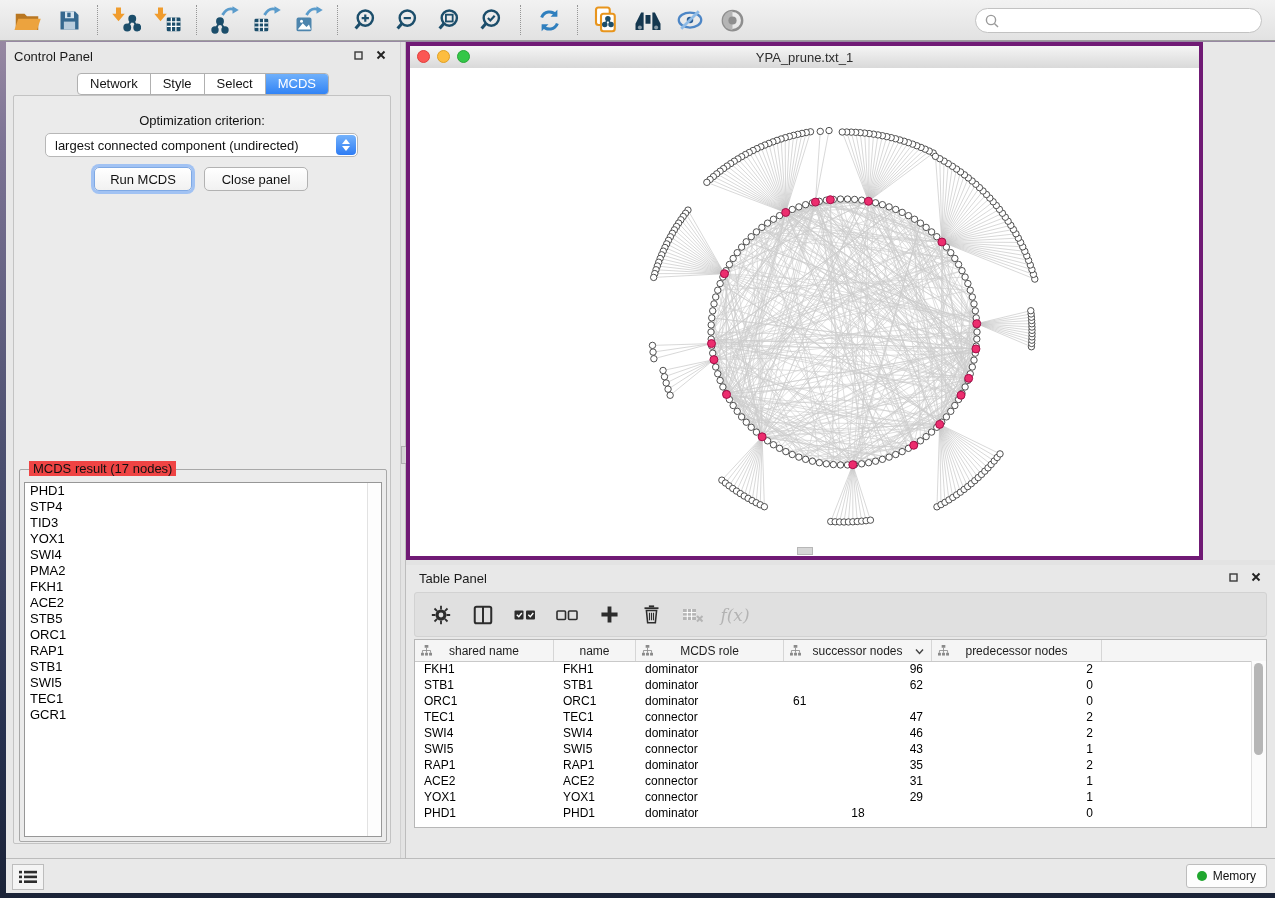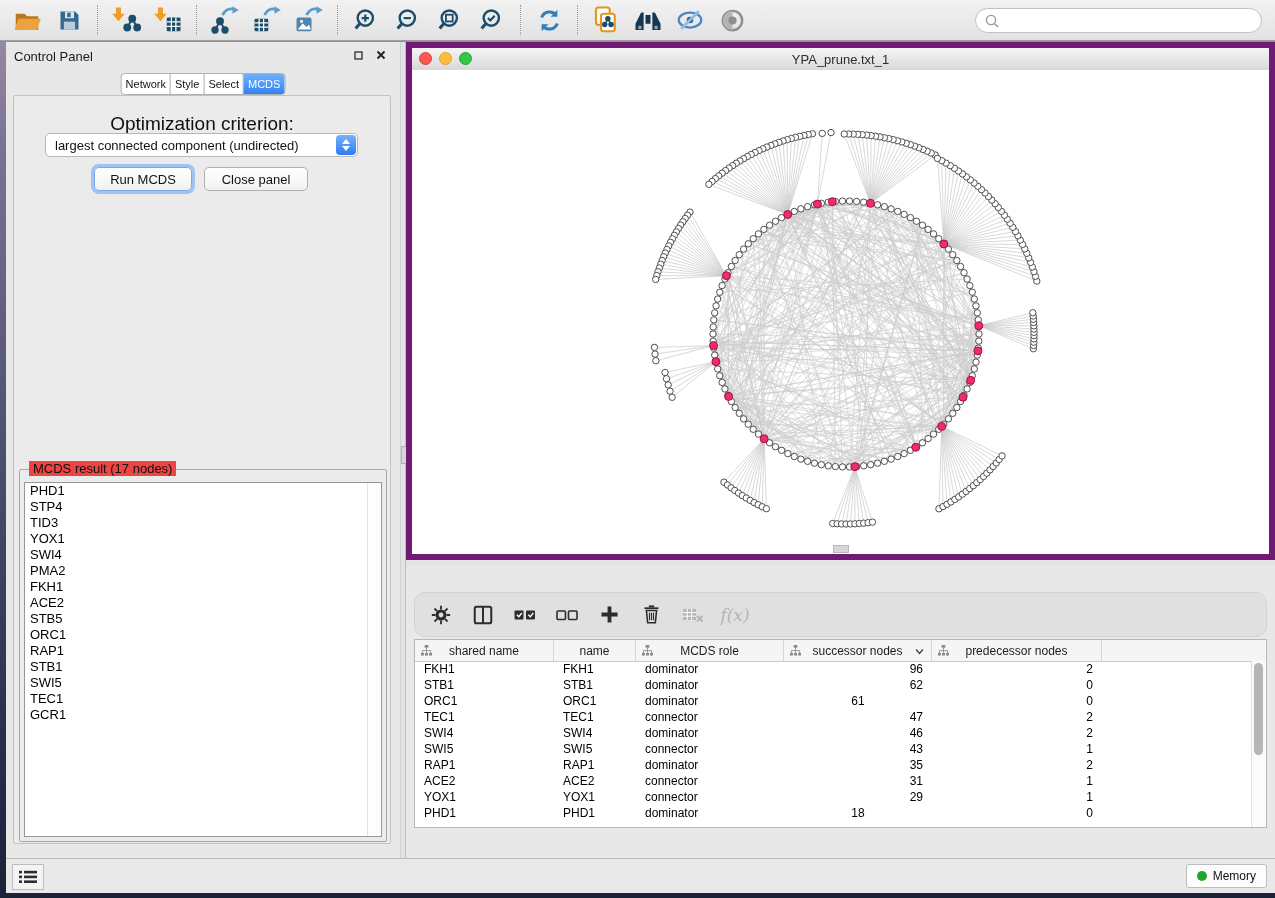"YPA_prune.txt_1" .net-window { border: 6px solid #701a75 -> 4px solid #701a75; width: 869px -> 797px }
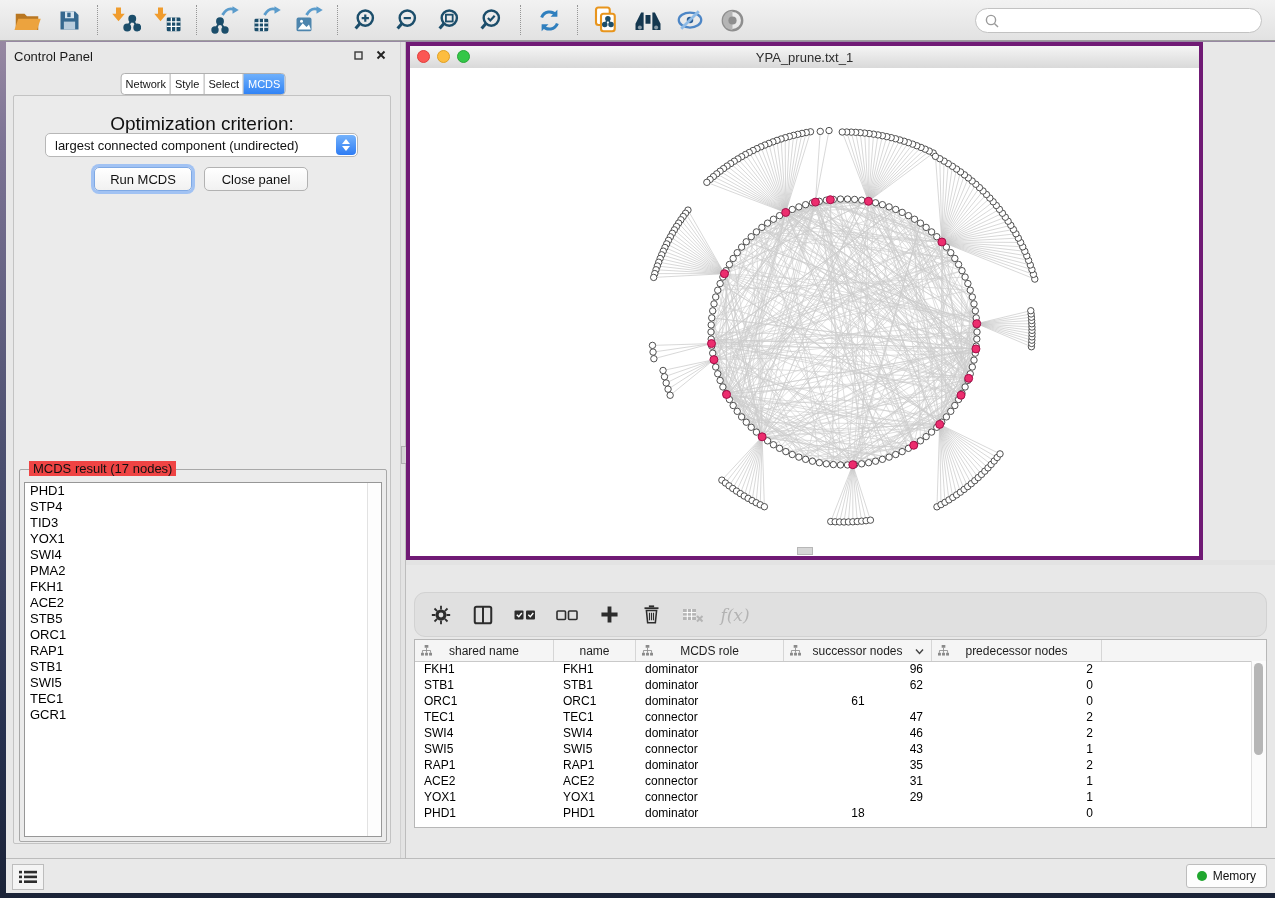"Network" .seg-item { font-size: 11px -> 13px; padding: 2px 4px -> 2px 12px }
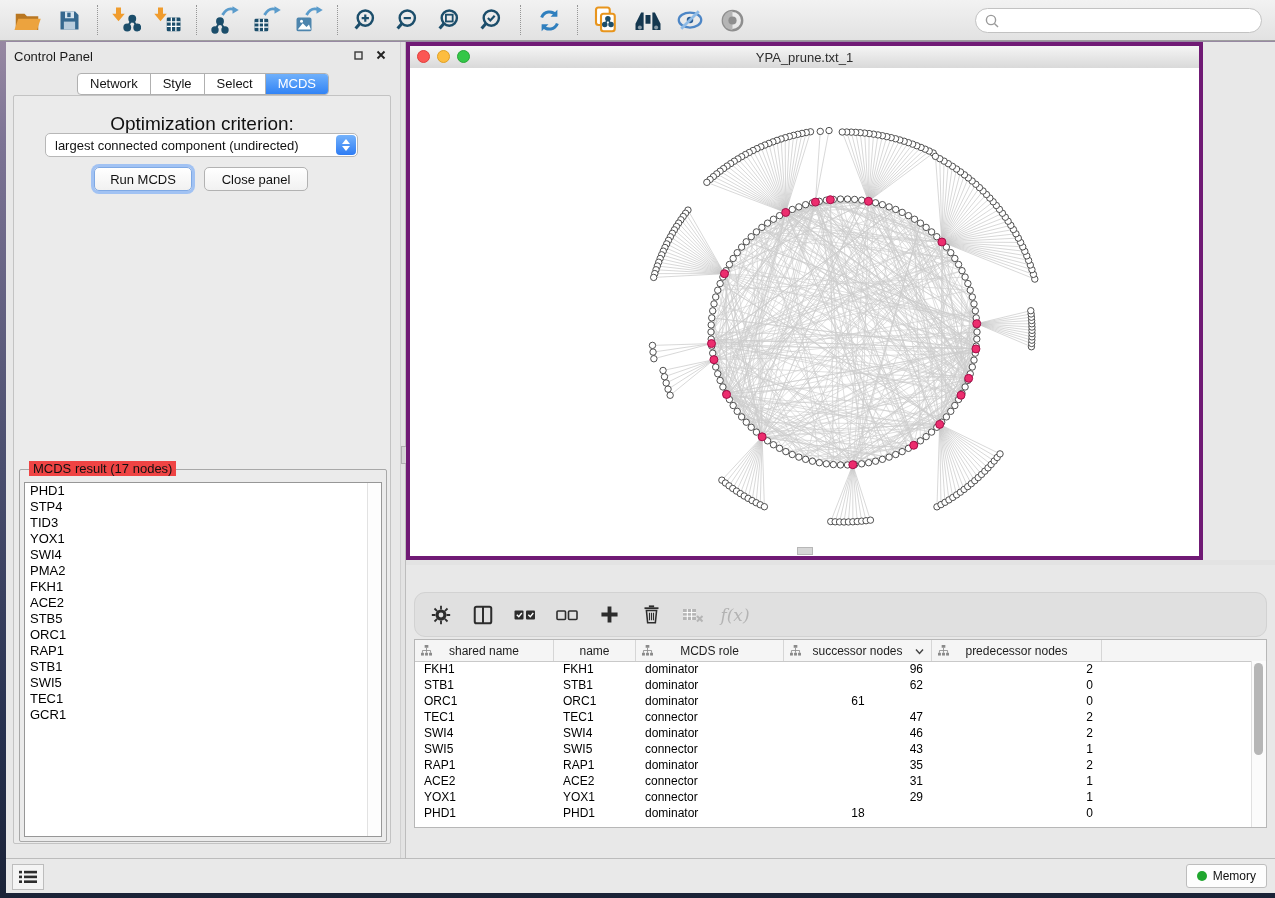"Optimization criterion:" .opt-label { font-size: 19px -> 13px }
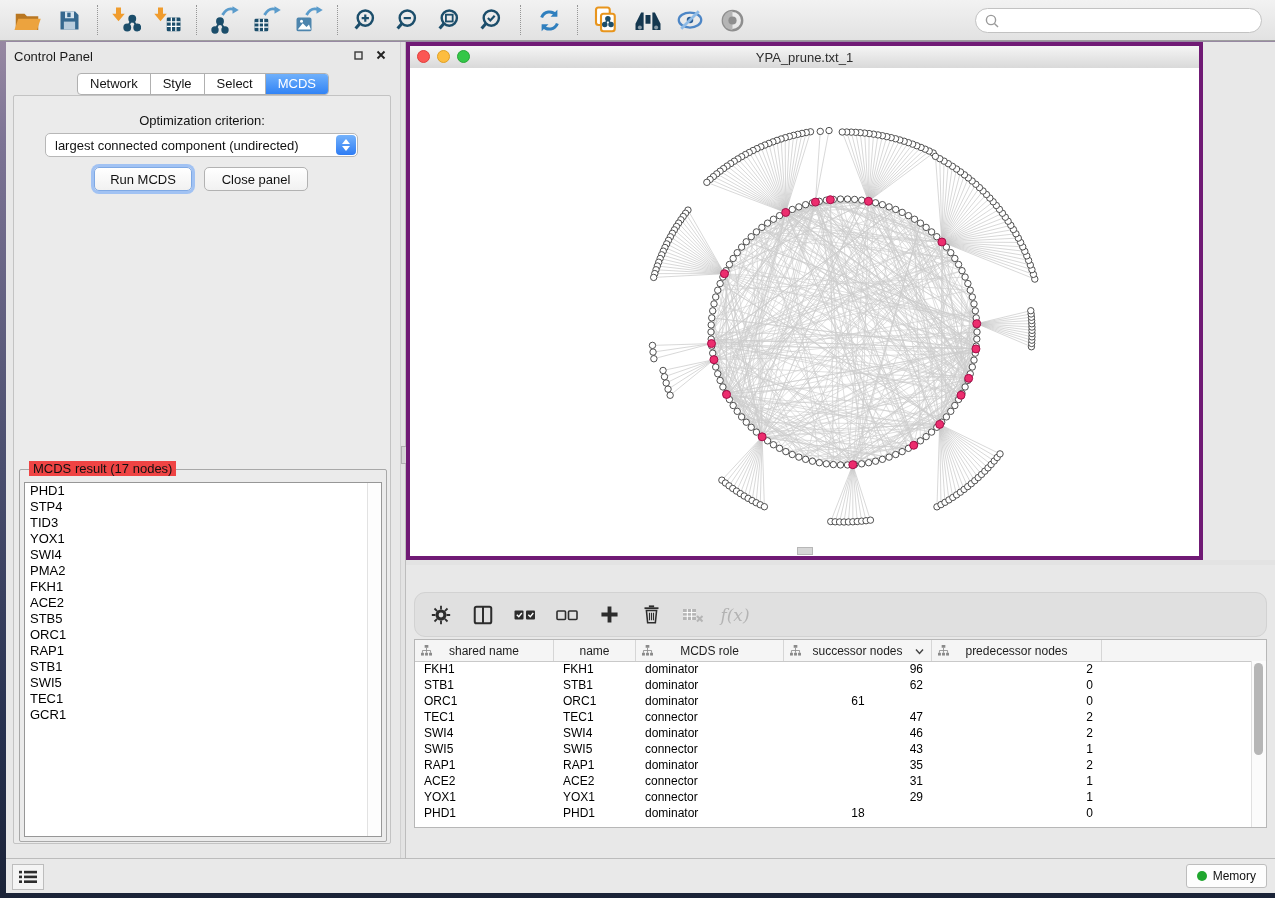"Table Panel" div.tp-title-row { html: none -> <div> <span>Table Panel</span> <span> <span> <svg> <rect></rect> </svg> </span> <span> <svg> <path></path> </svg> </span> </span> </div> }
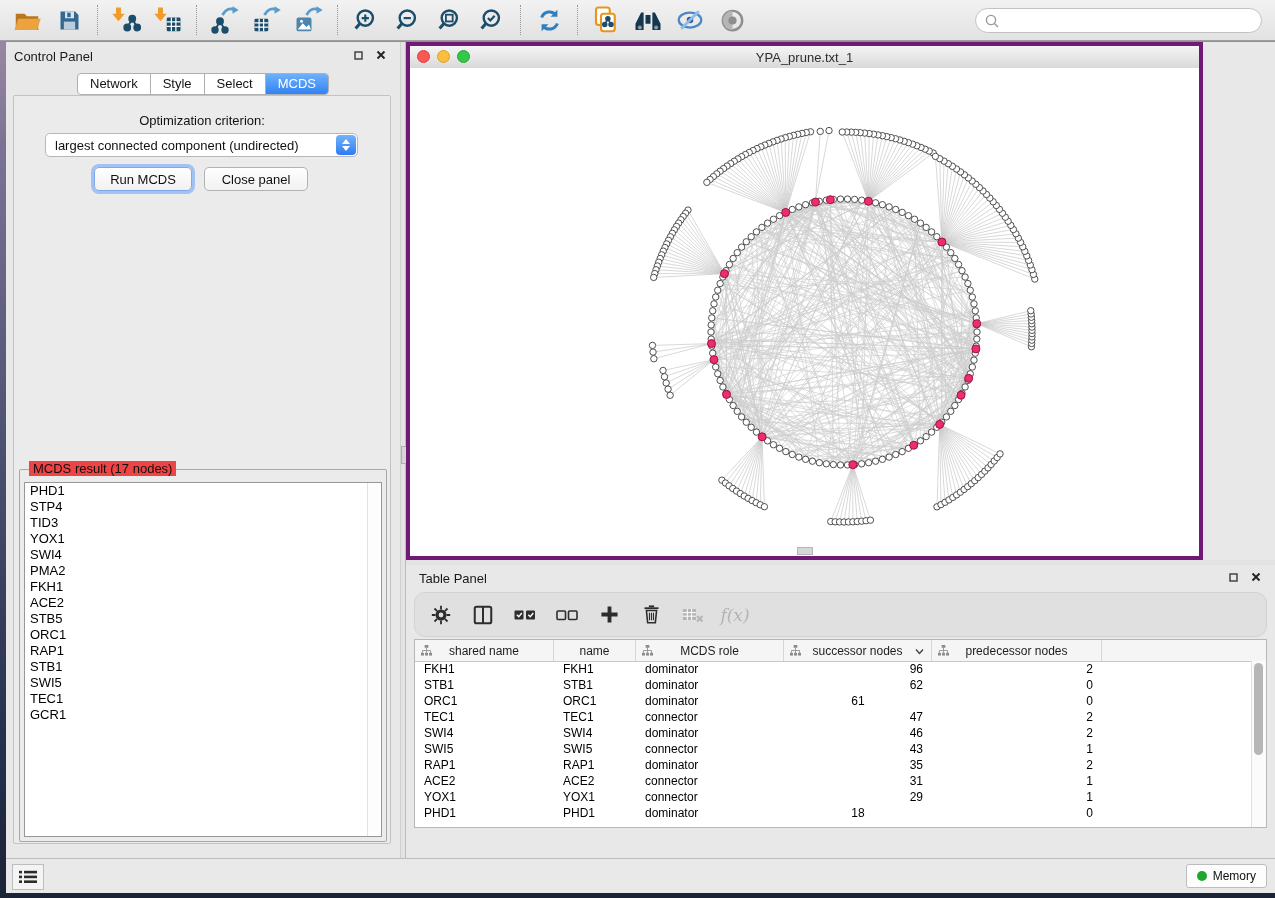"f(x)" .tp-toolbar { border-radius: 11px -> 3px }
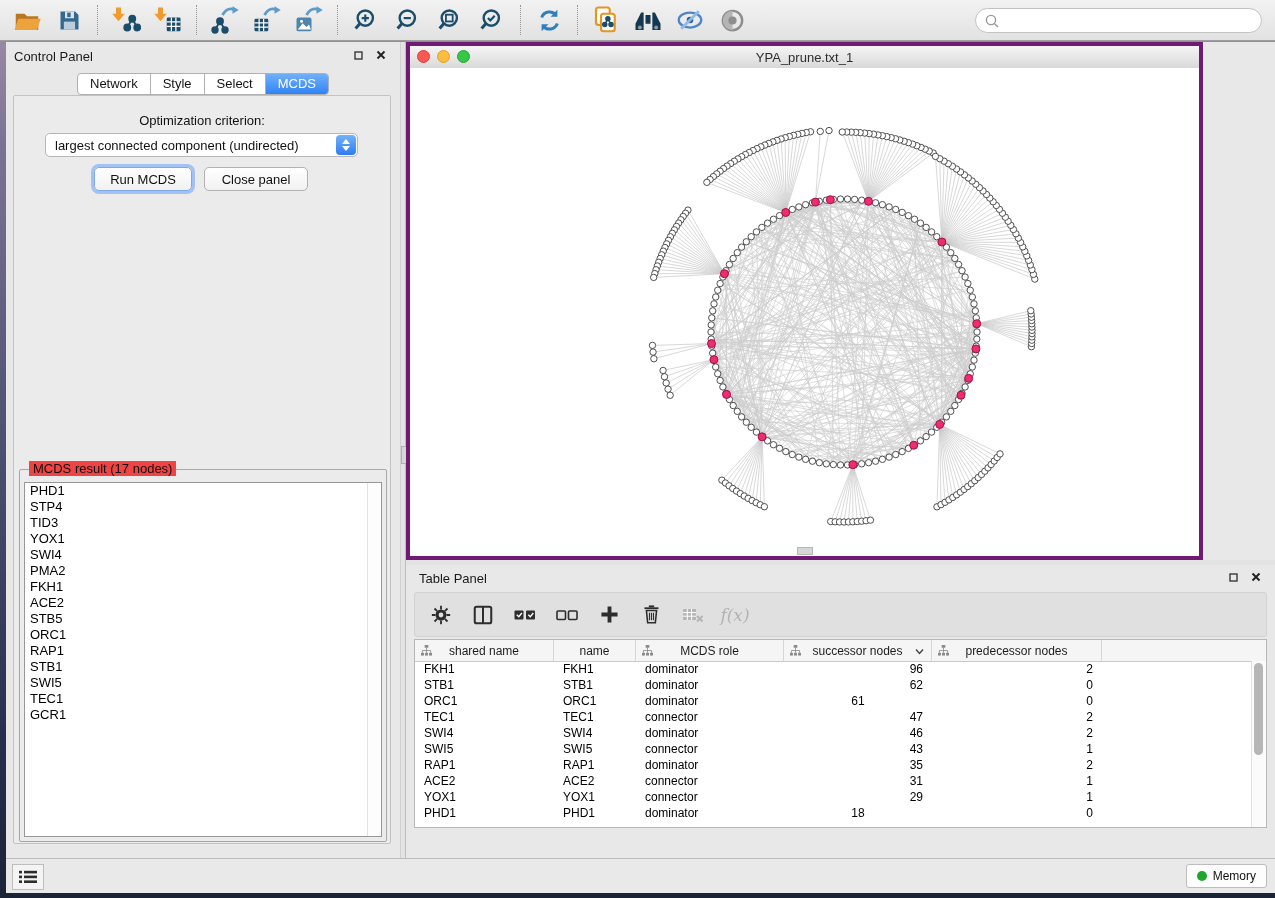"61" div.td { text-align: center -> left }
